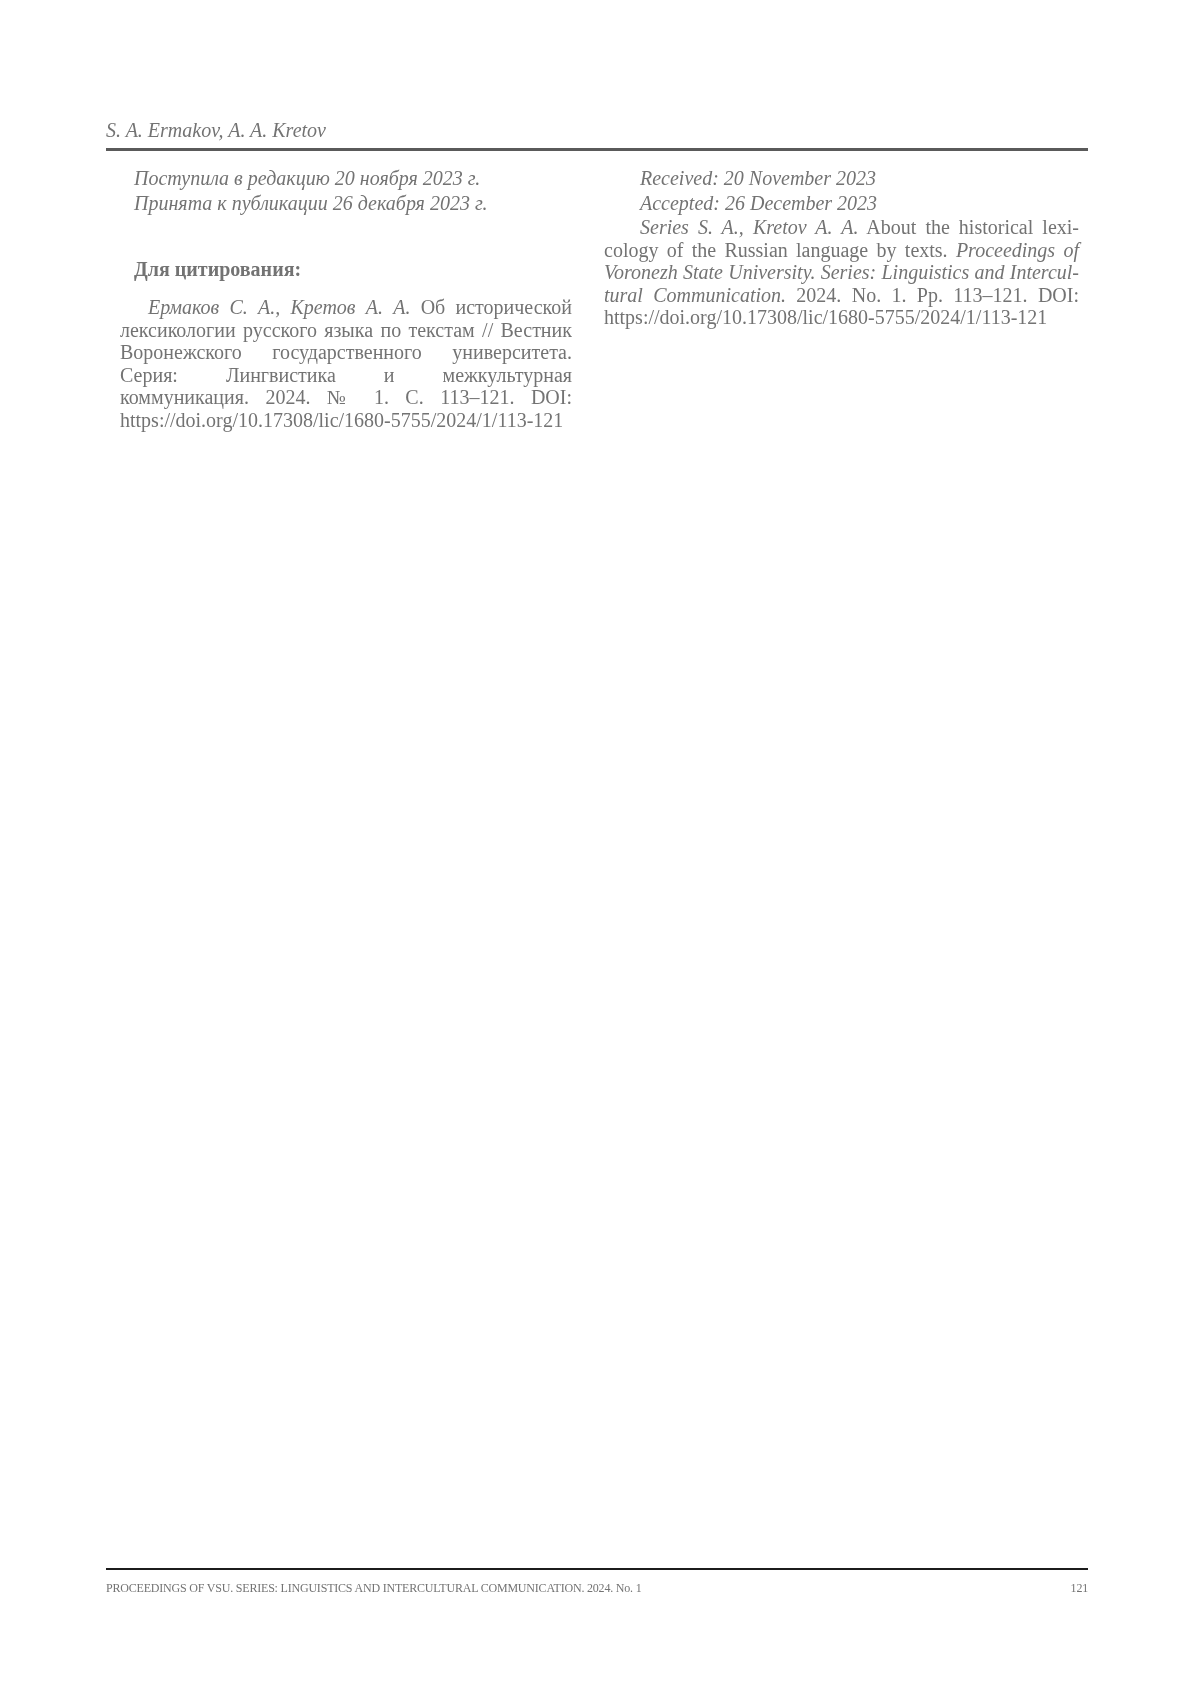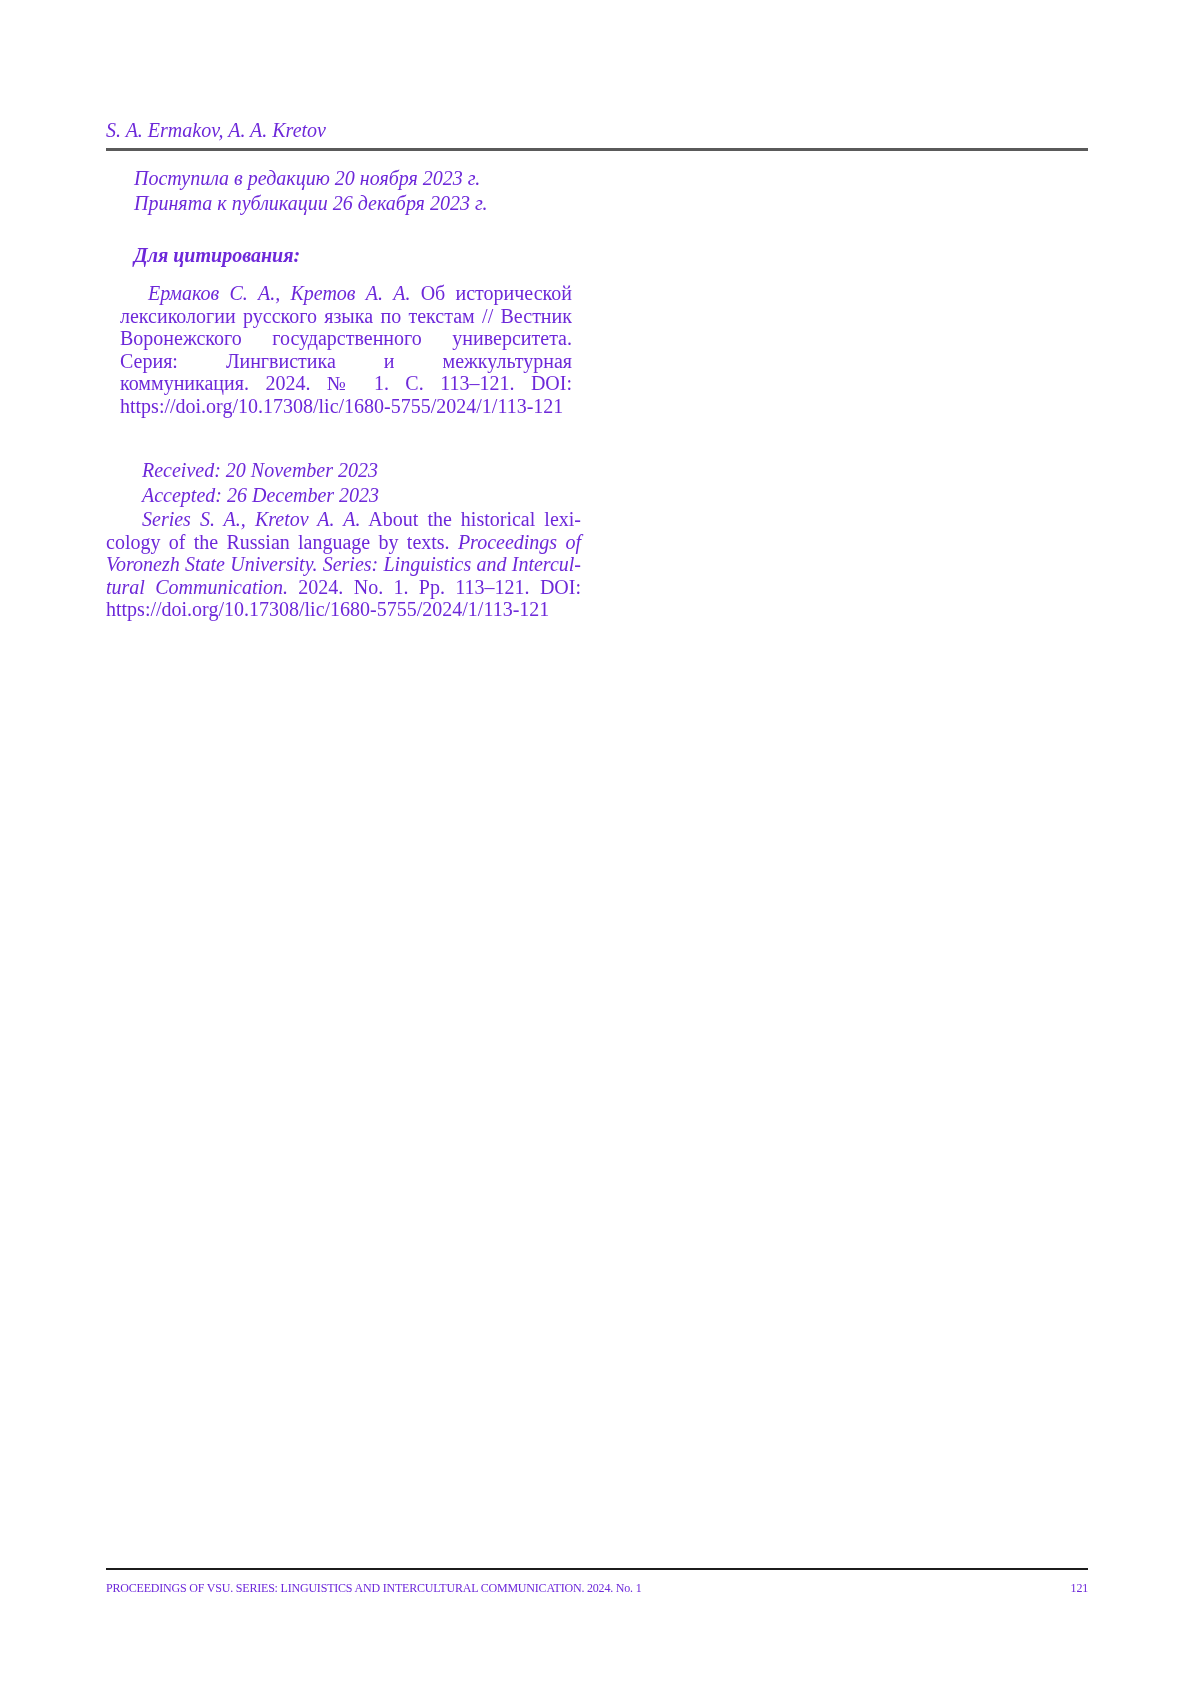"S. A. Ermakov, A. A." .page { color: #6d28d9 -> #737373 }
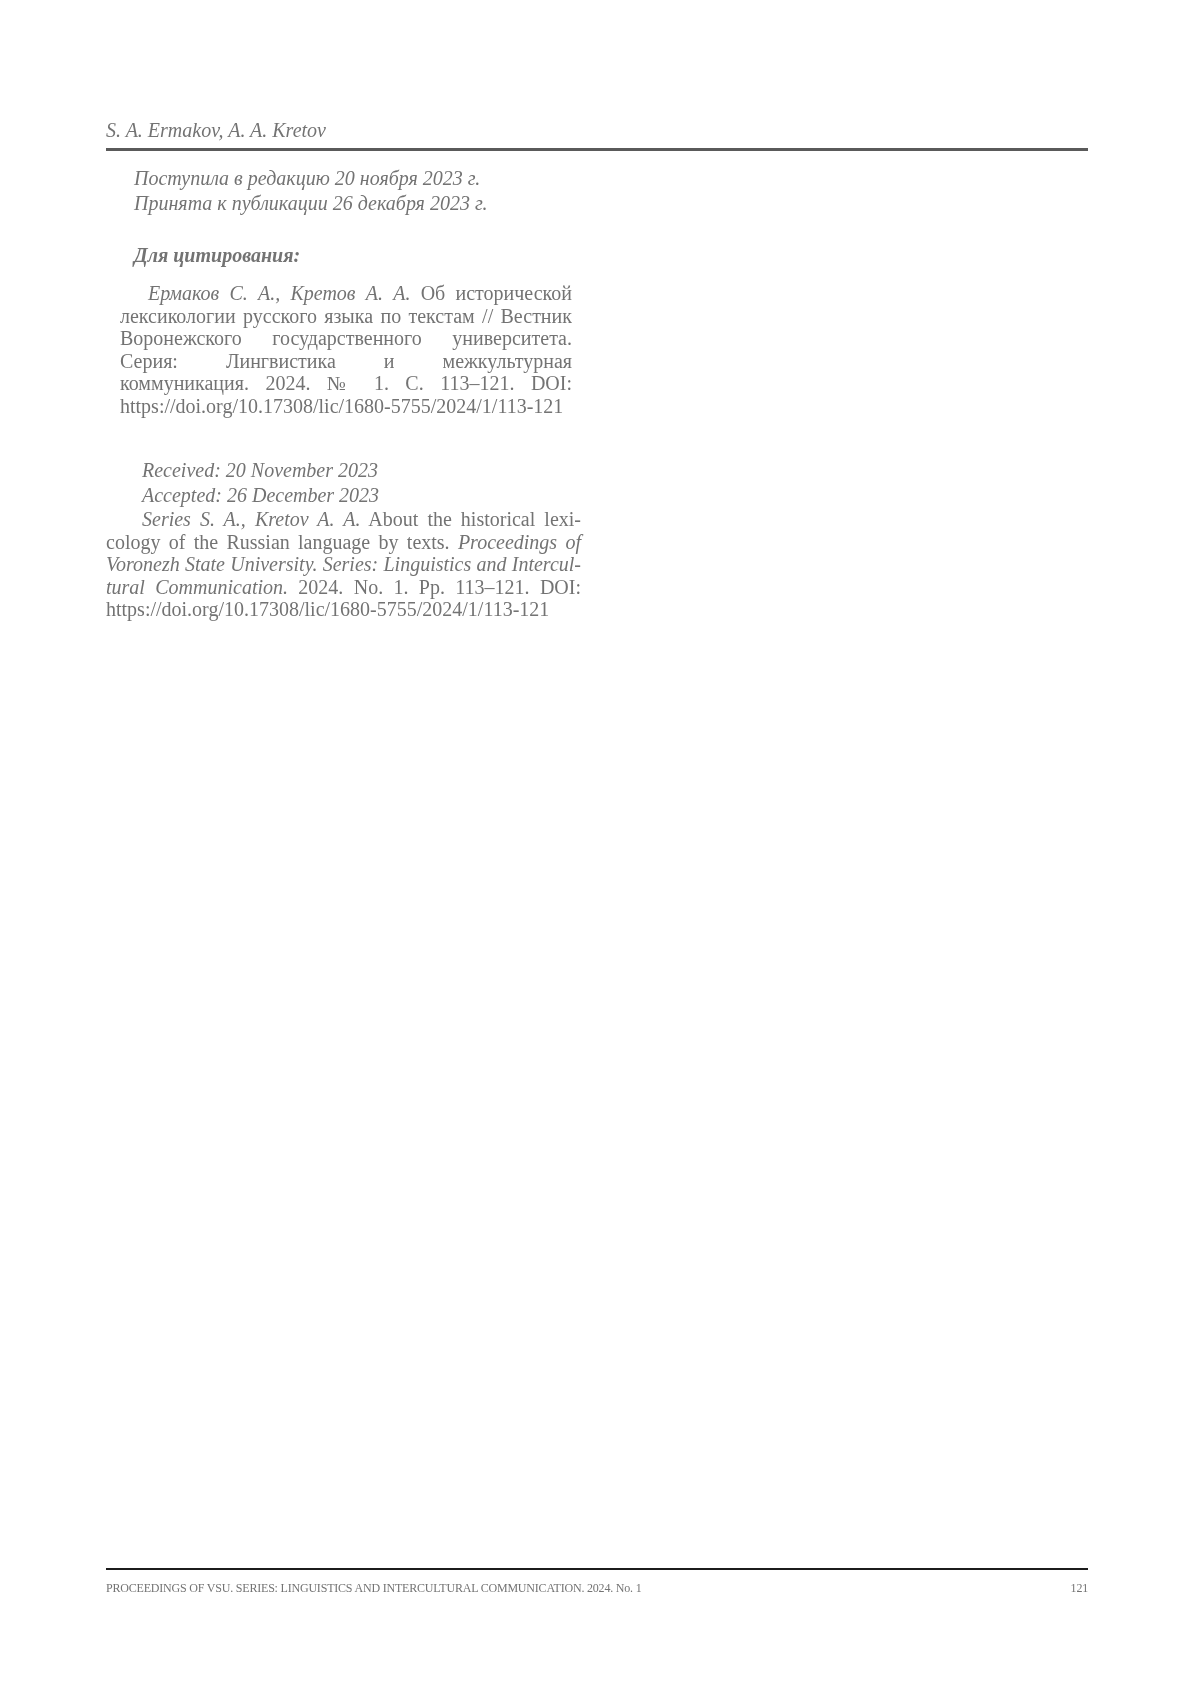"Поступила в редакцию 20 ноября" .columns { flex-direction: column -> none; gap: 27px -> 18px }
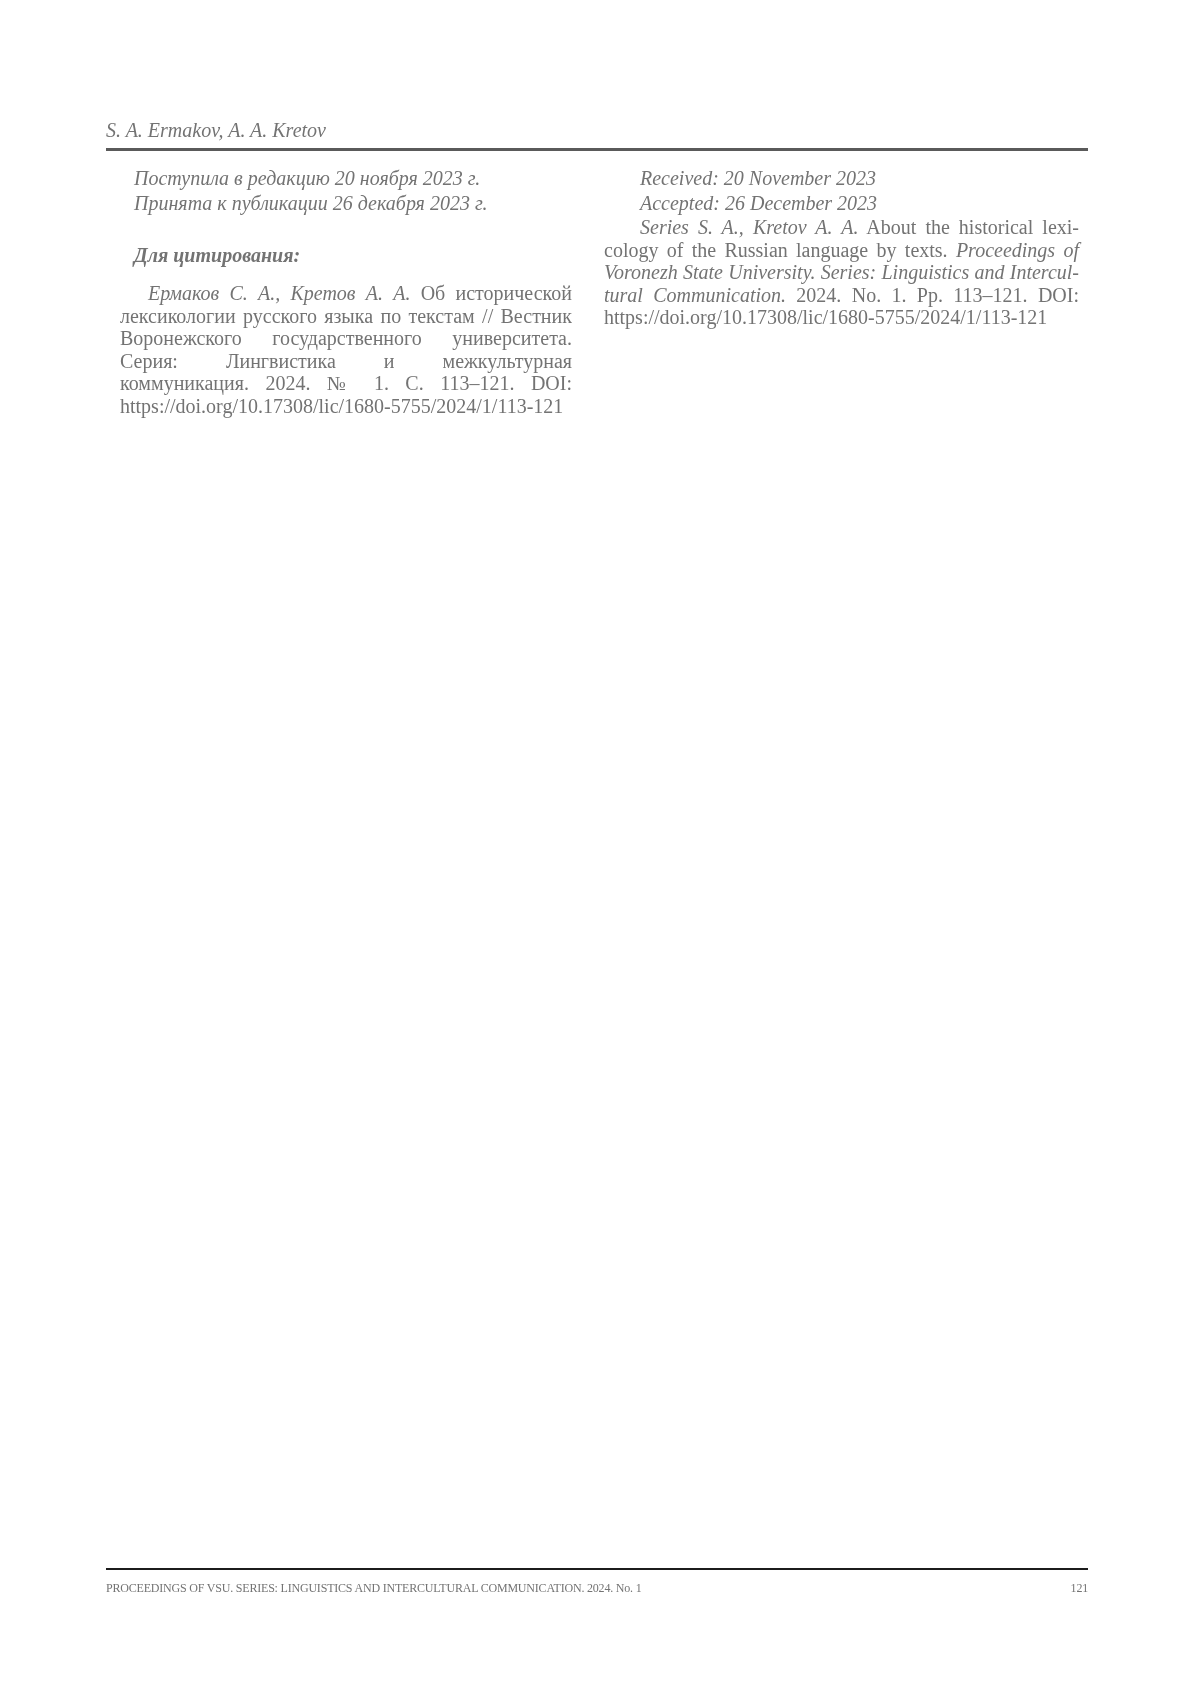"Для цитирования:" .citation-heading { font-style: italic -> none; margin-top: 27px -> 41px }
